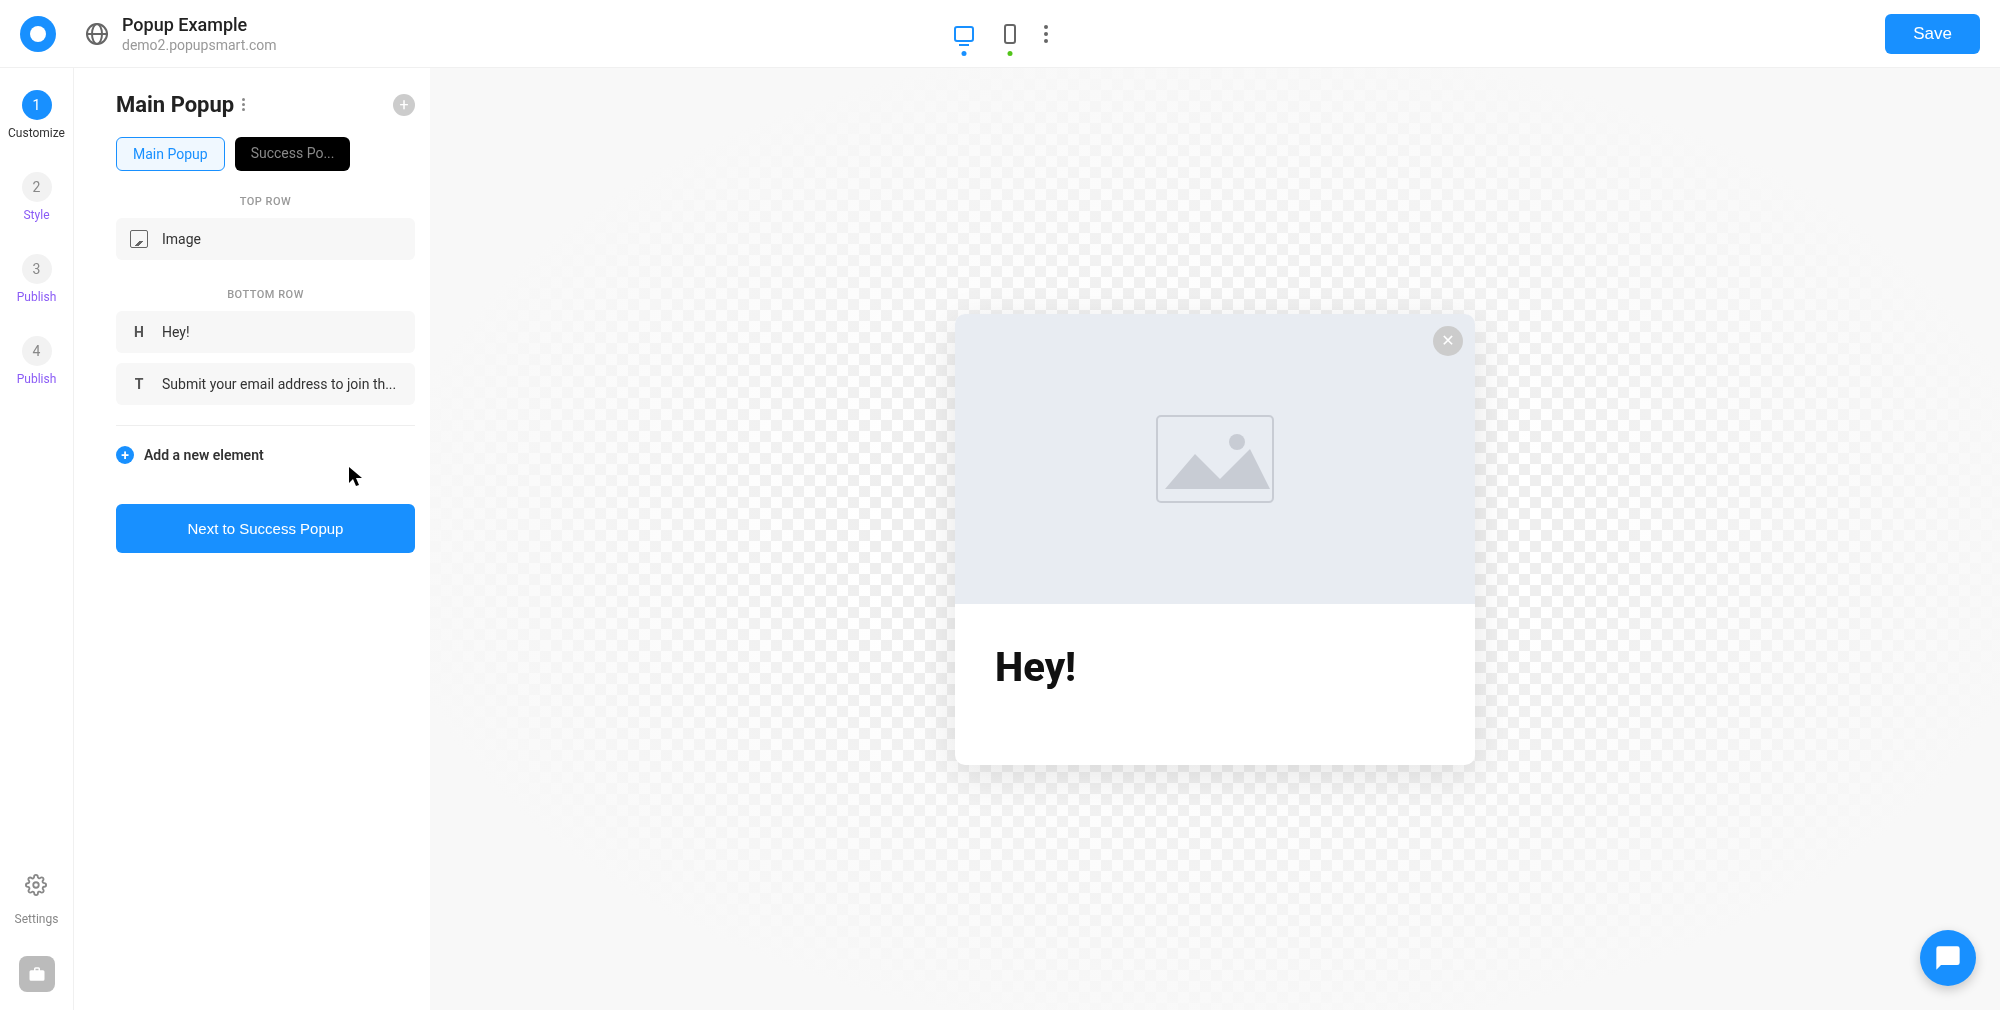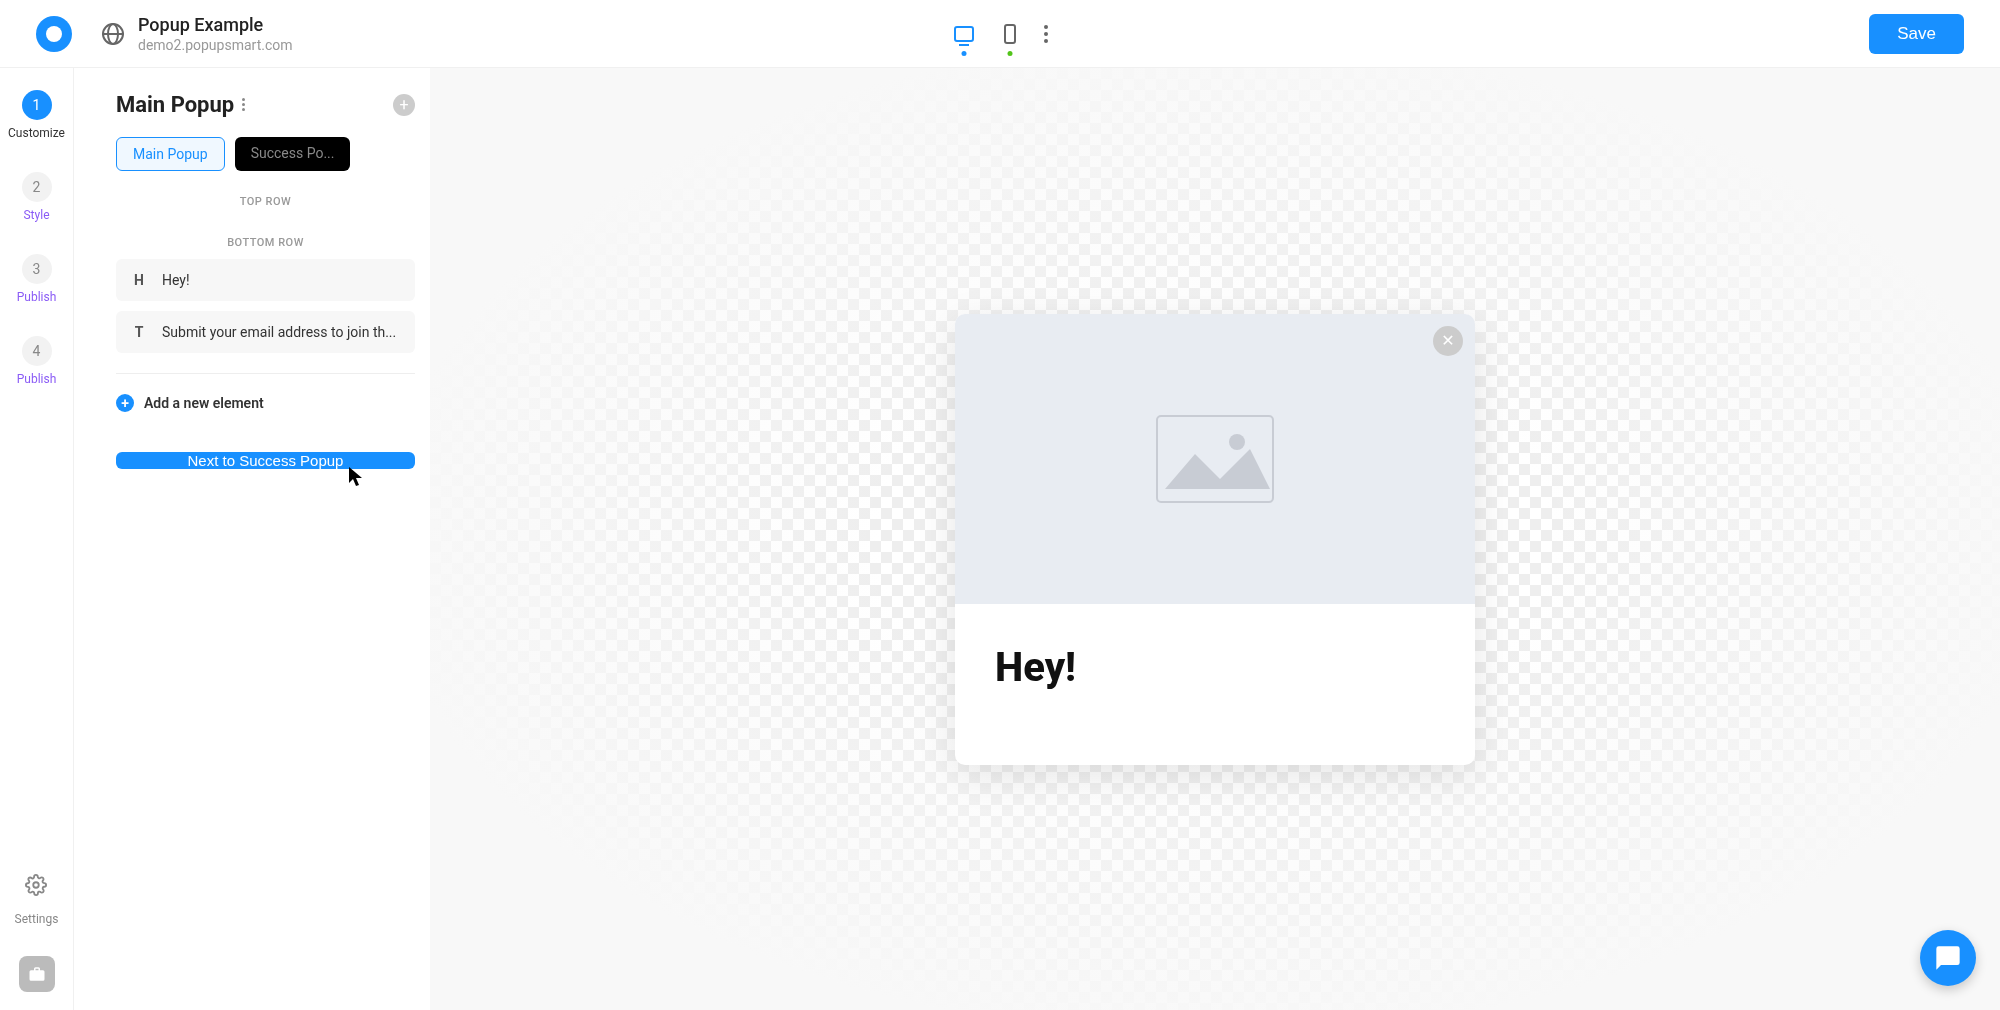"Popup Example" .header { padding: 0 36px -> 0 20px }
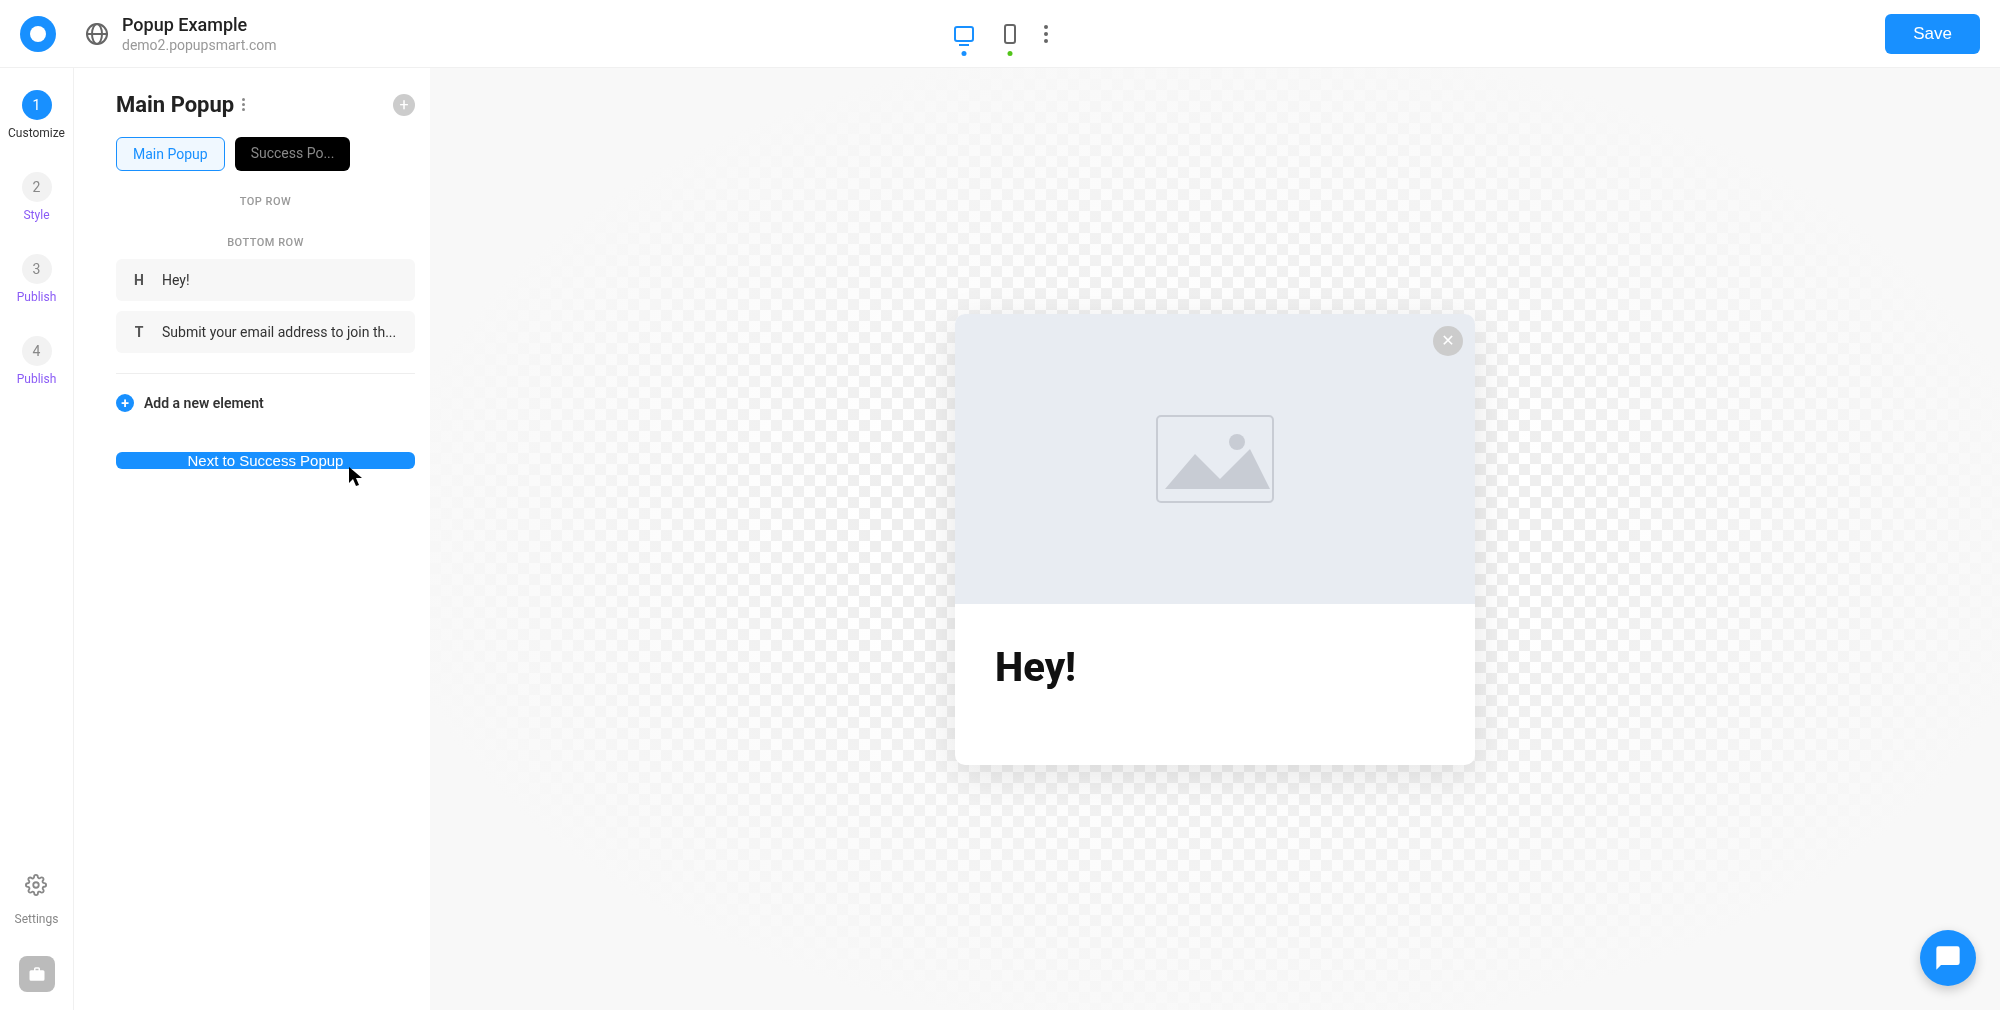"Image" div.element-item { html: none -> <div> <div></div> <span>Image</span> </div> }
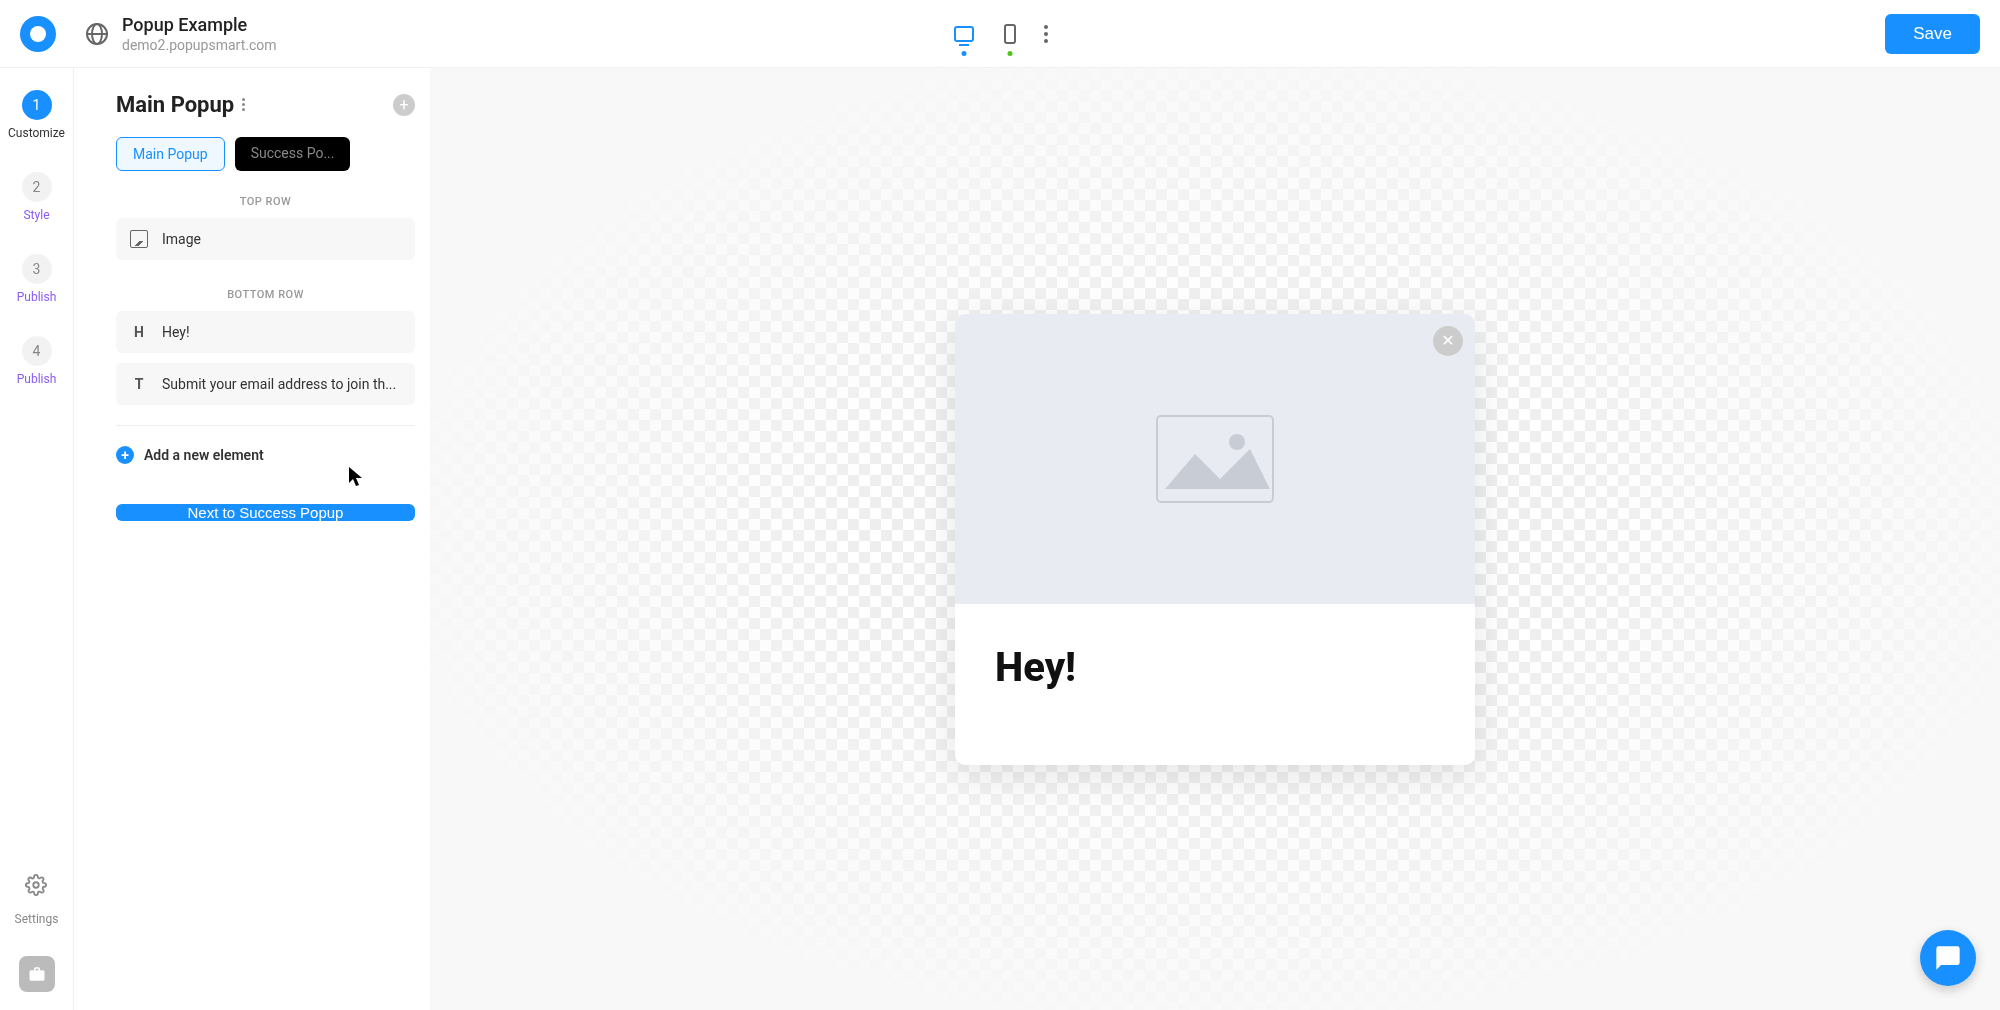"Next to Success Popup" .next-btn { padding: none -> 16px }
